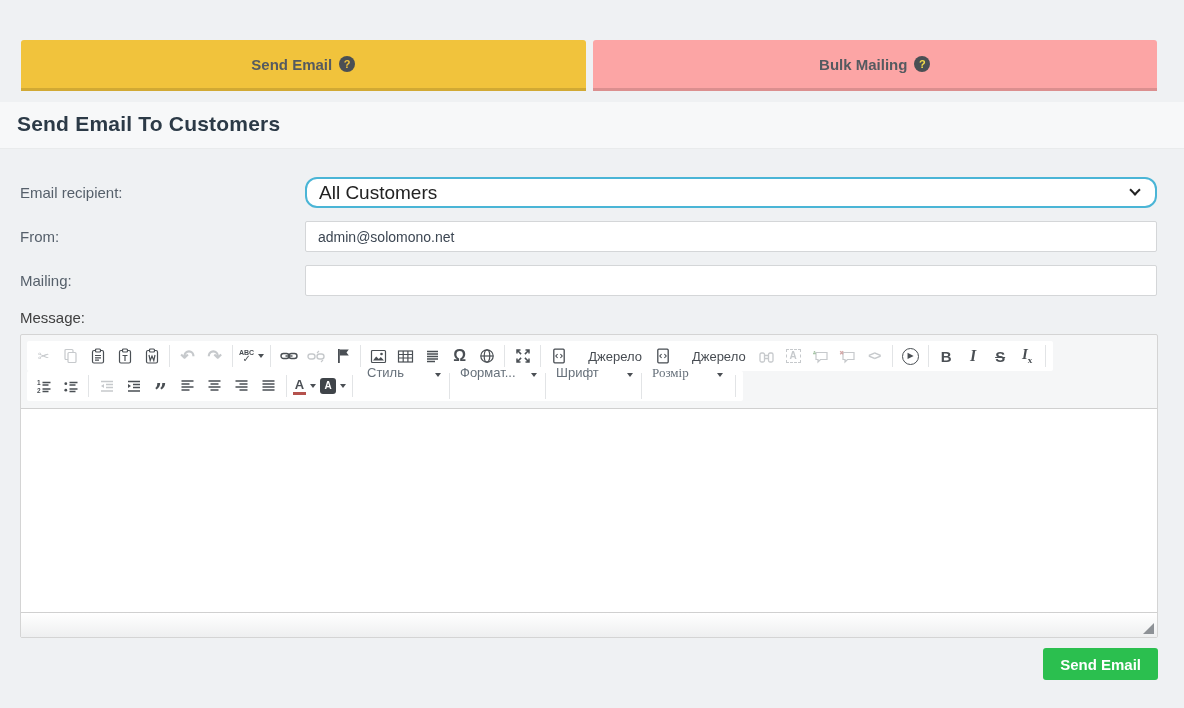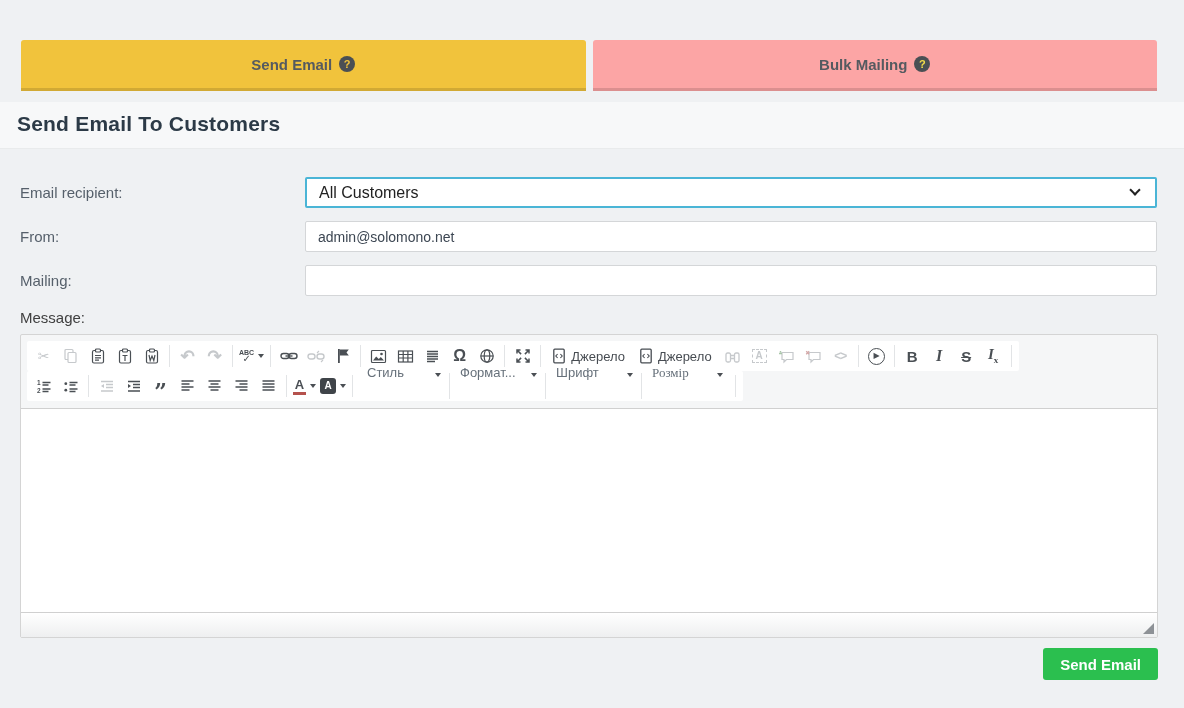"All Customers" .select-box { border-radius: 2px -> 12px; font-size: 16px -> 19px }
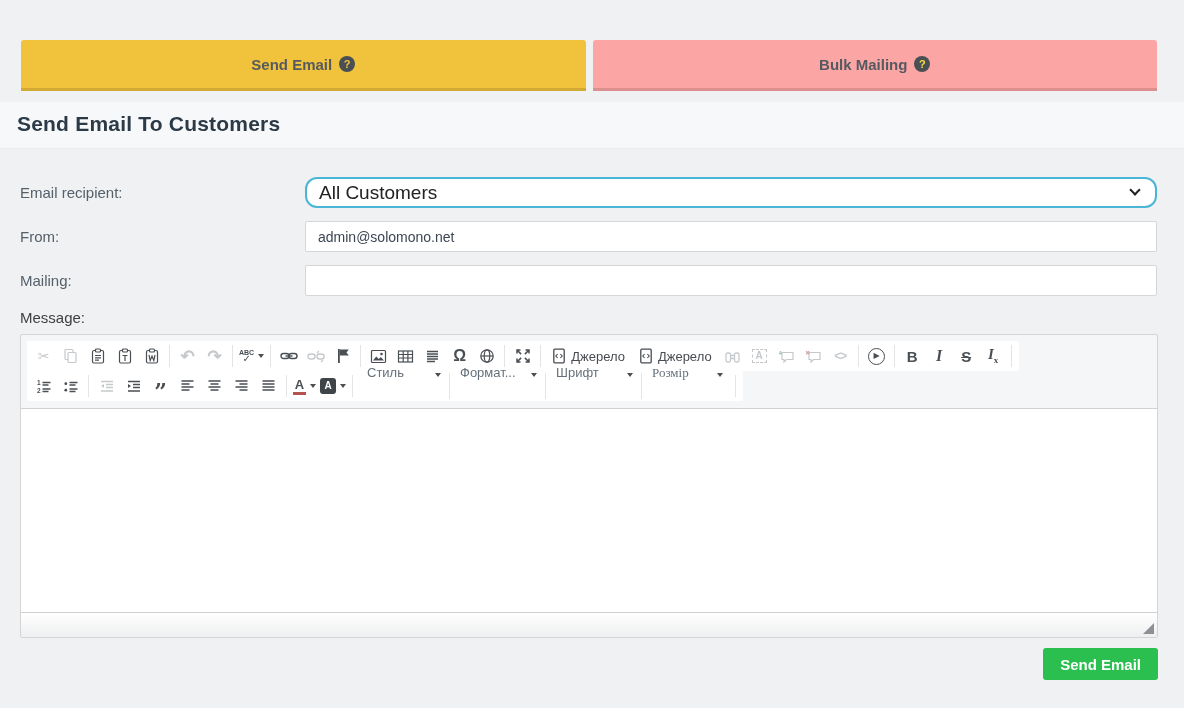"Джерело" .src-btn { gap: 5px -> 22px }
